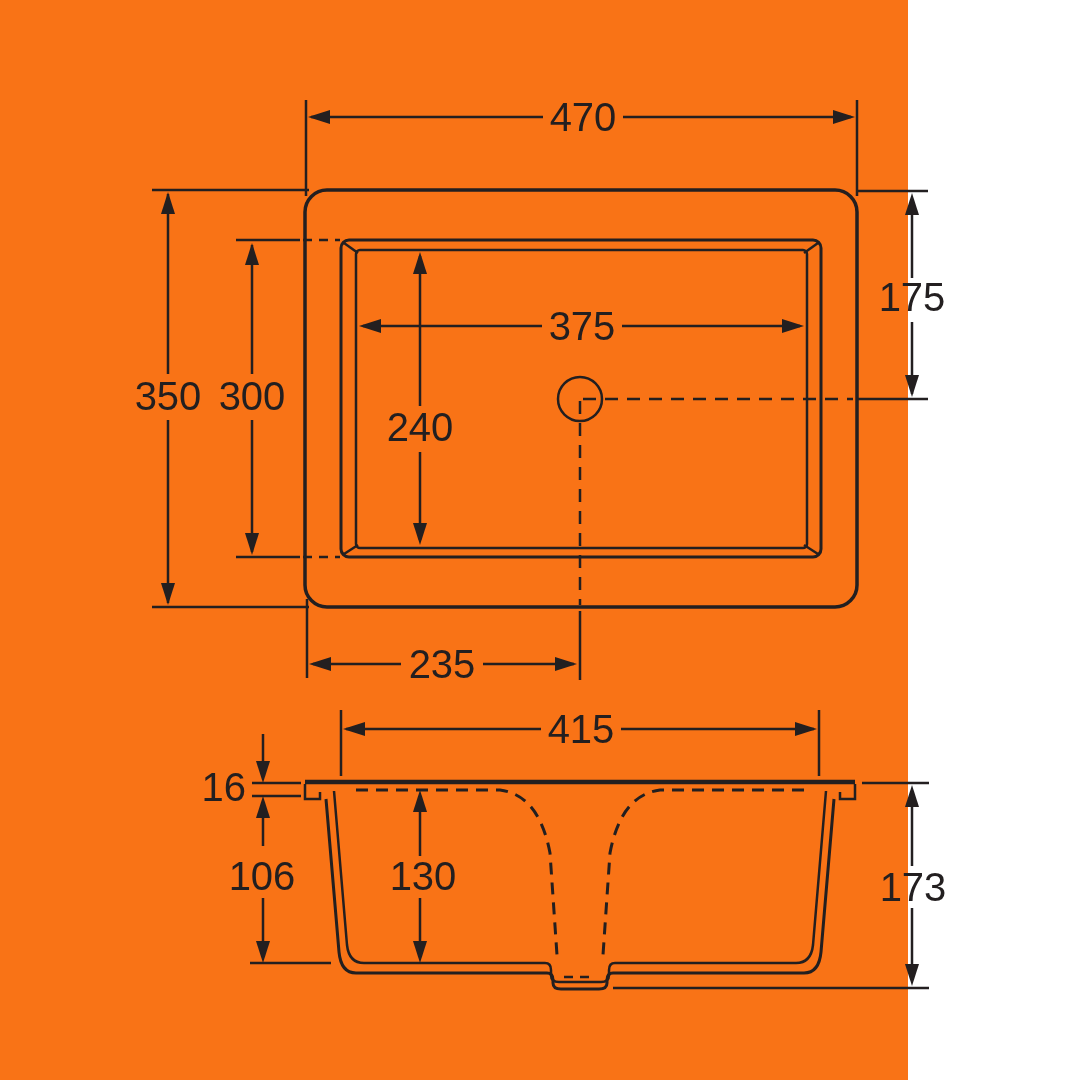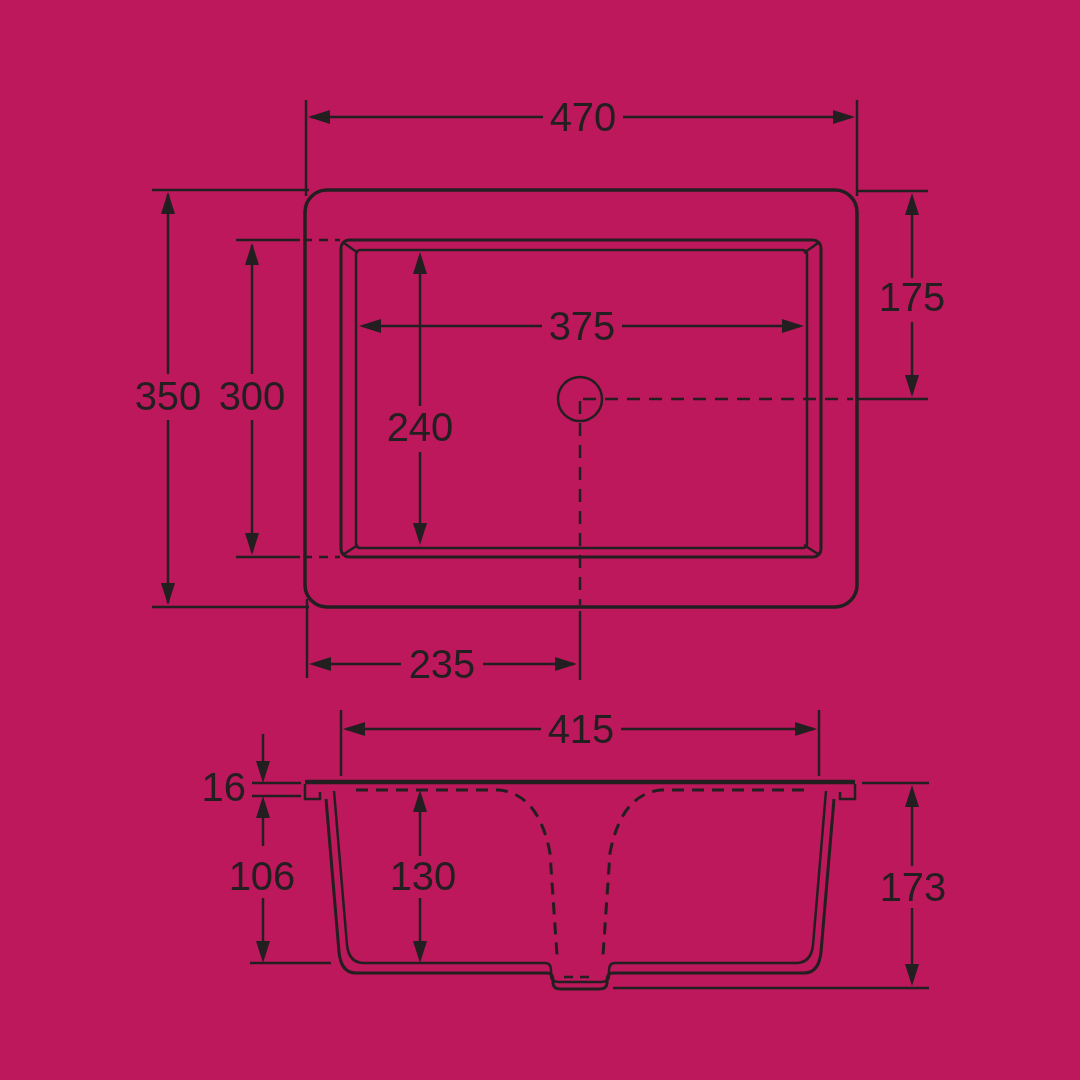"470" .stage { background: #be185d -> #f97316; width: 1080px -> 908px }
